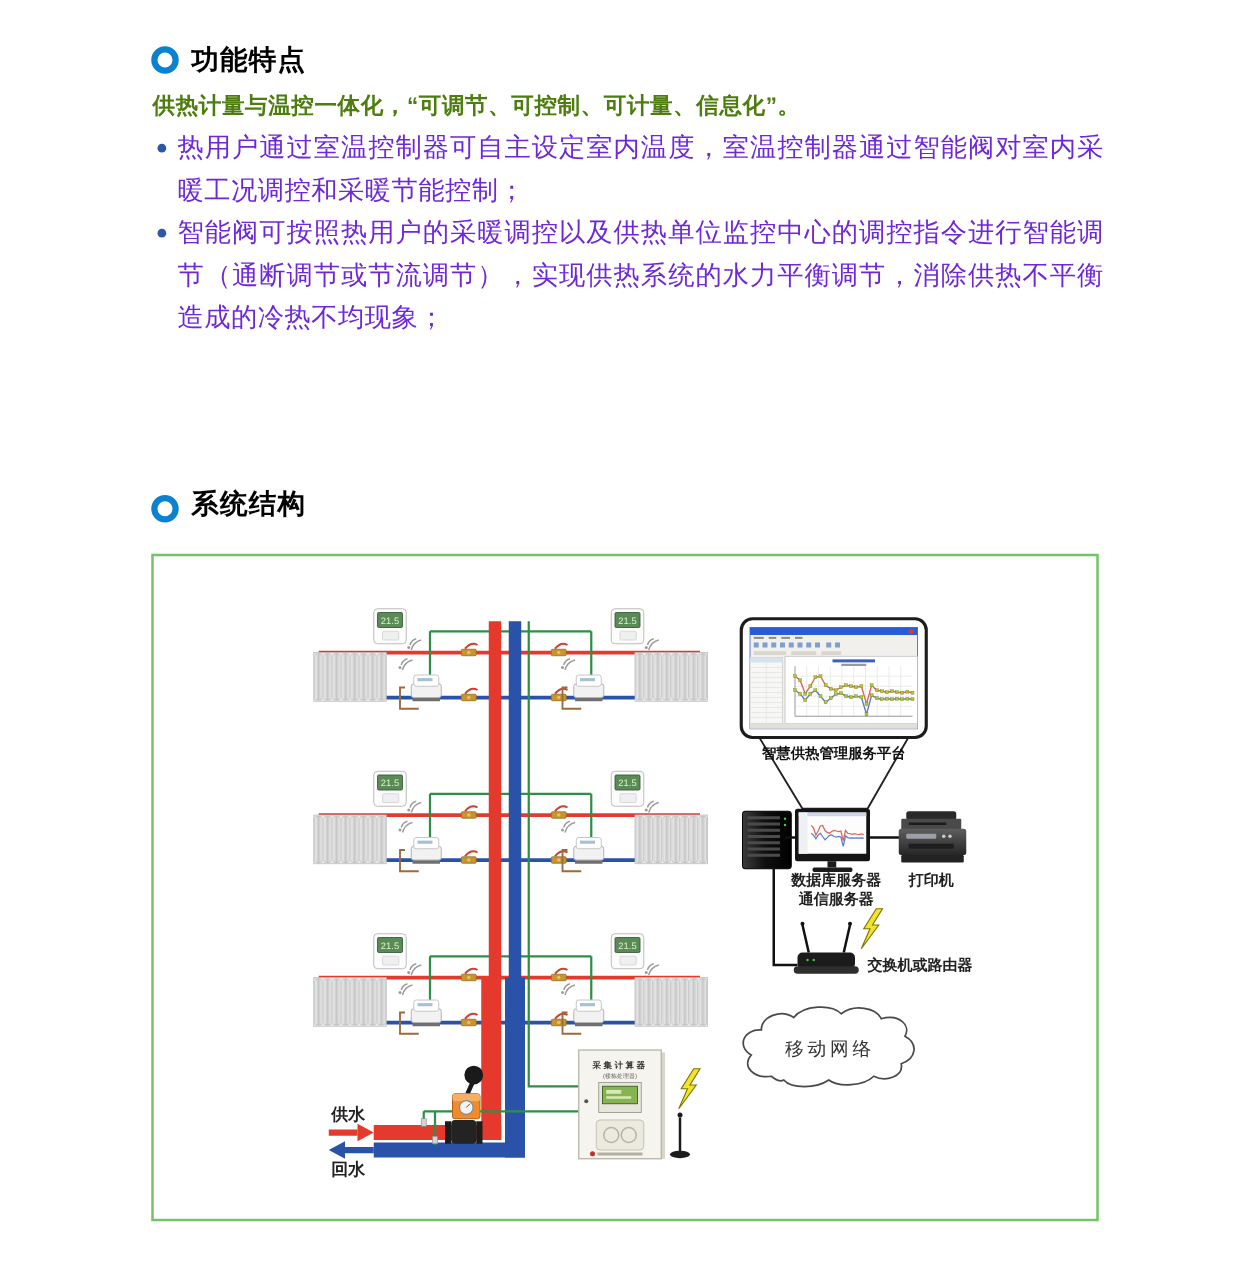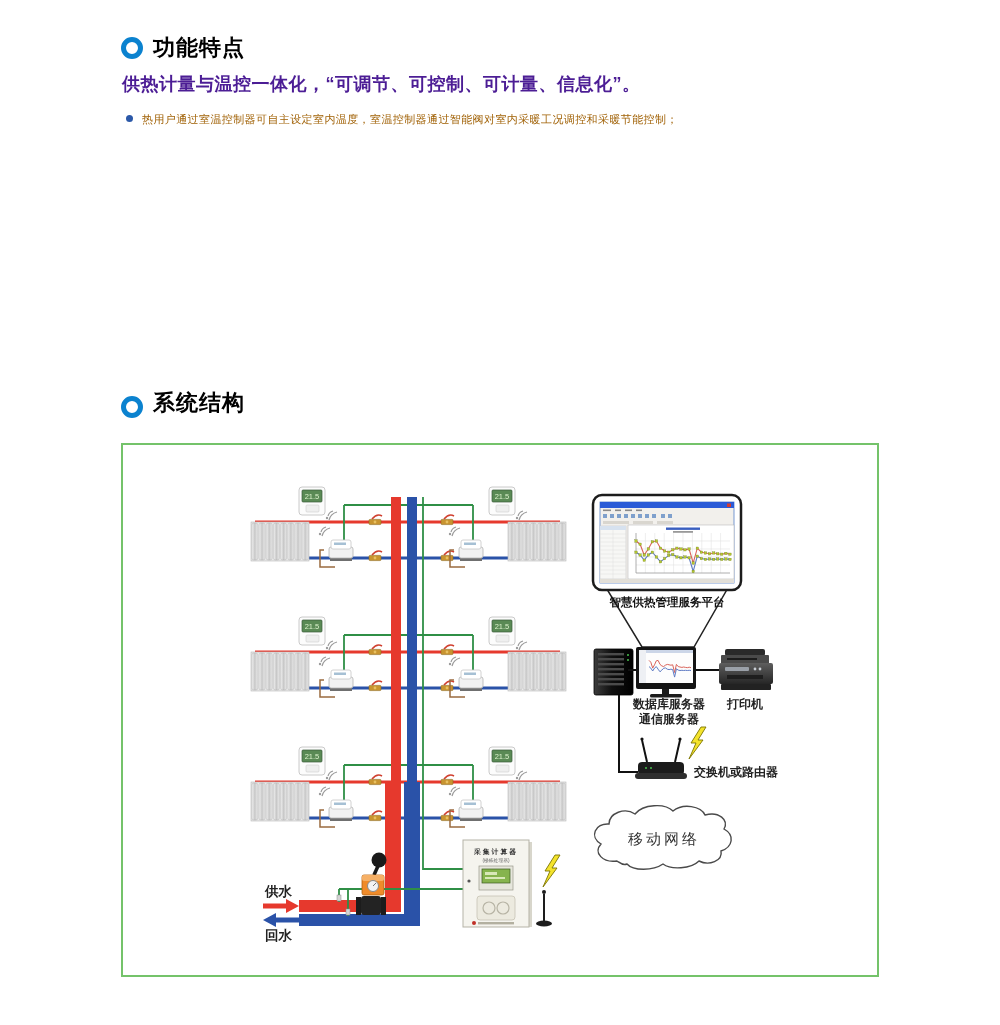"供热计量与温控一体化，“可调节、可控制、可计量、信息化”。" .subtitle { color: #4c1d95 -> #4d7c0f }
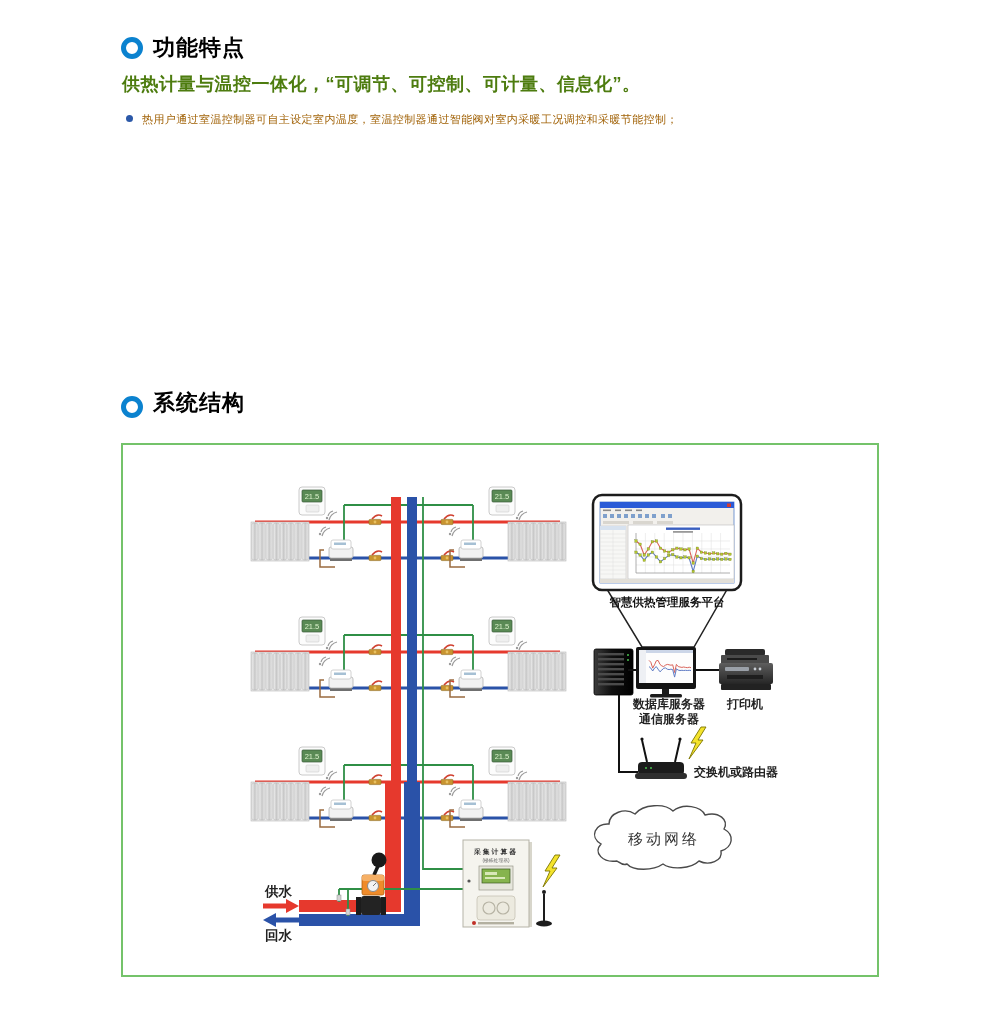"热用户通过室温控制器可自主设定室内温度，室温控制器通过智能阀对室内采暖工况调控和" ul.bullets li { color: #a16207 -> #6d28d9; font-size: 11px -> 21px }
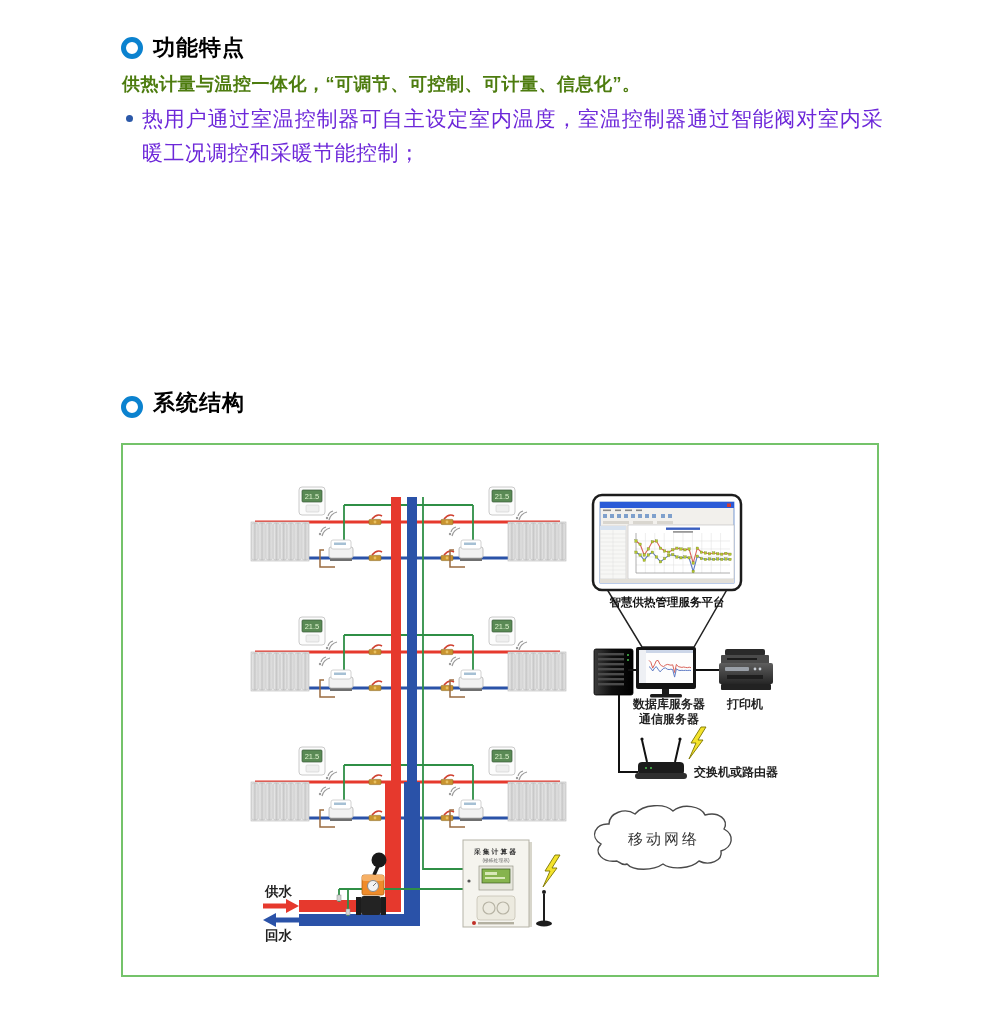"智能阀可按照热用户的采暖调控以及供热单位监控中心的调控指令进行智能调节（通断调节" li { html: none -> <li>智能阀可按照热用户的采暖调控以及供热单位监控中心的调控指令进行智能调节（通断调节或节流调节），实现供热系统的水力平衡调节，消除供热不平衡造成的冷热不均现象；</li> }
